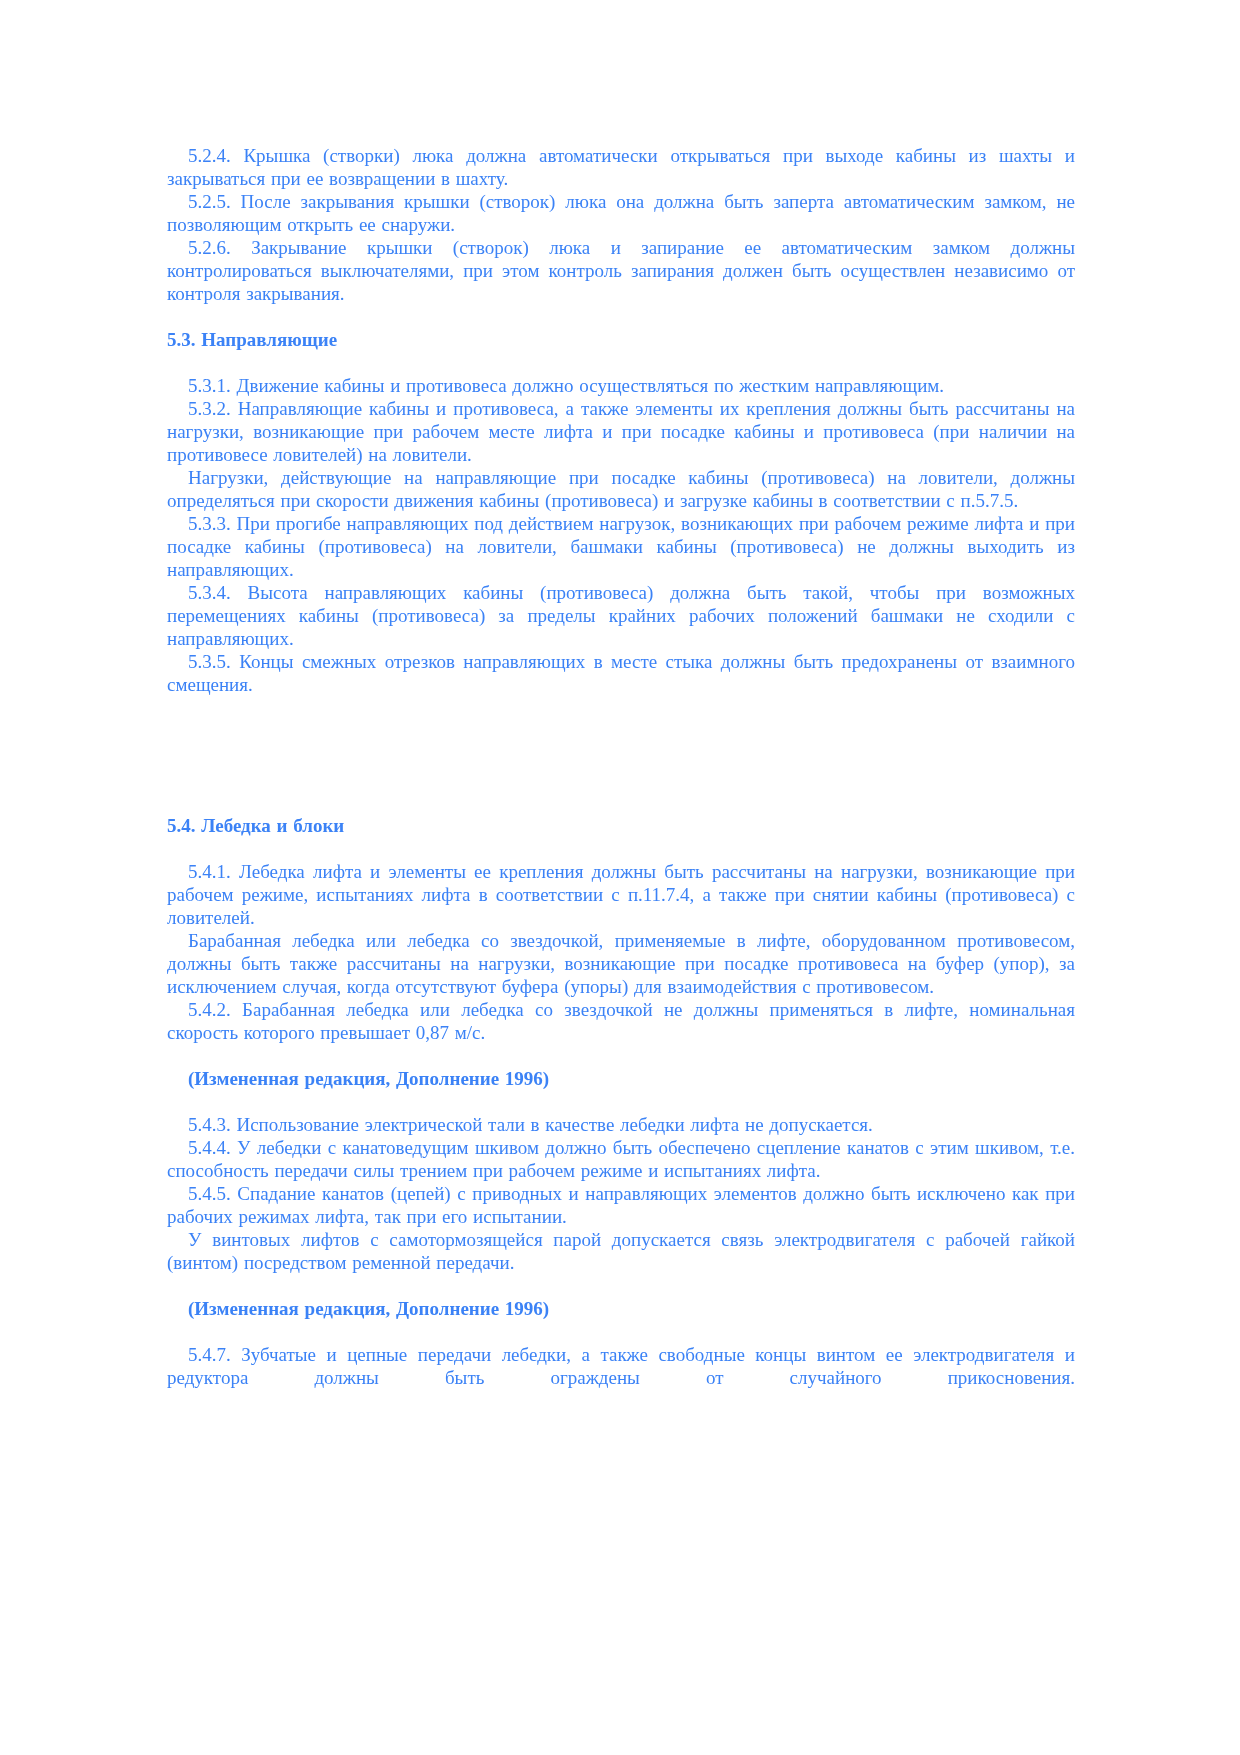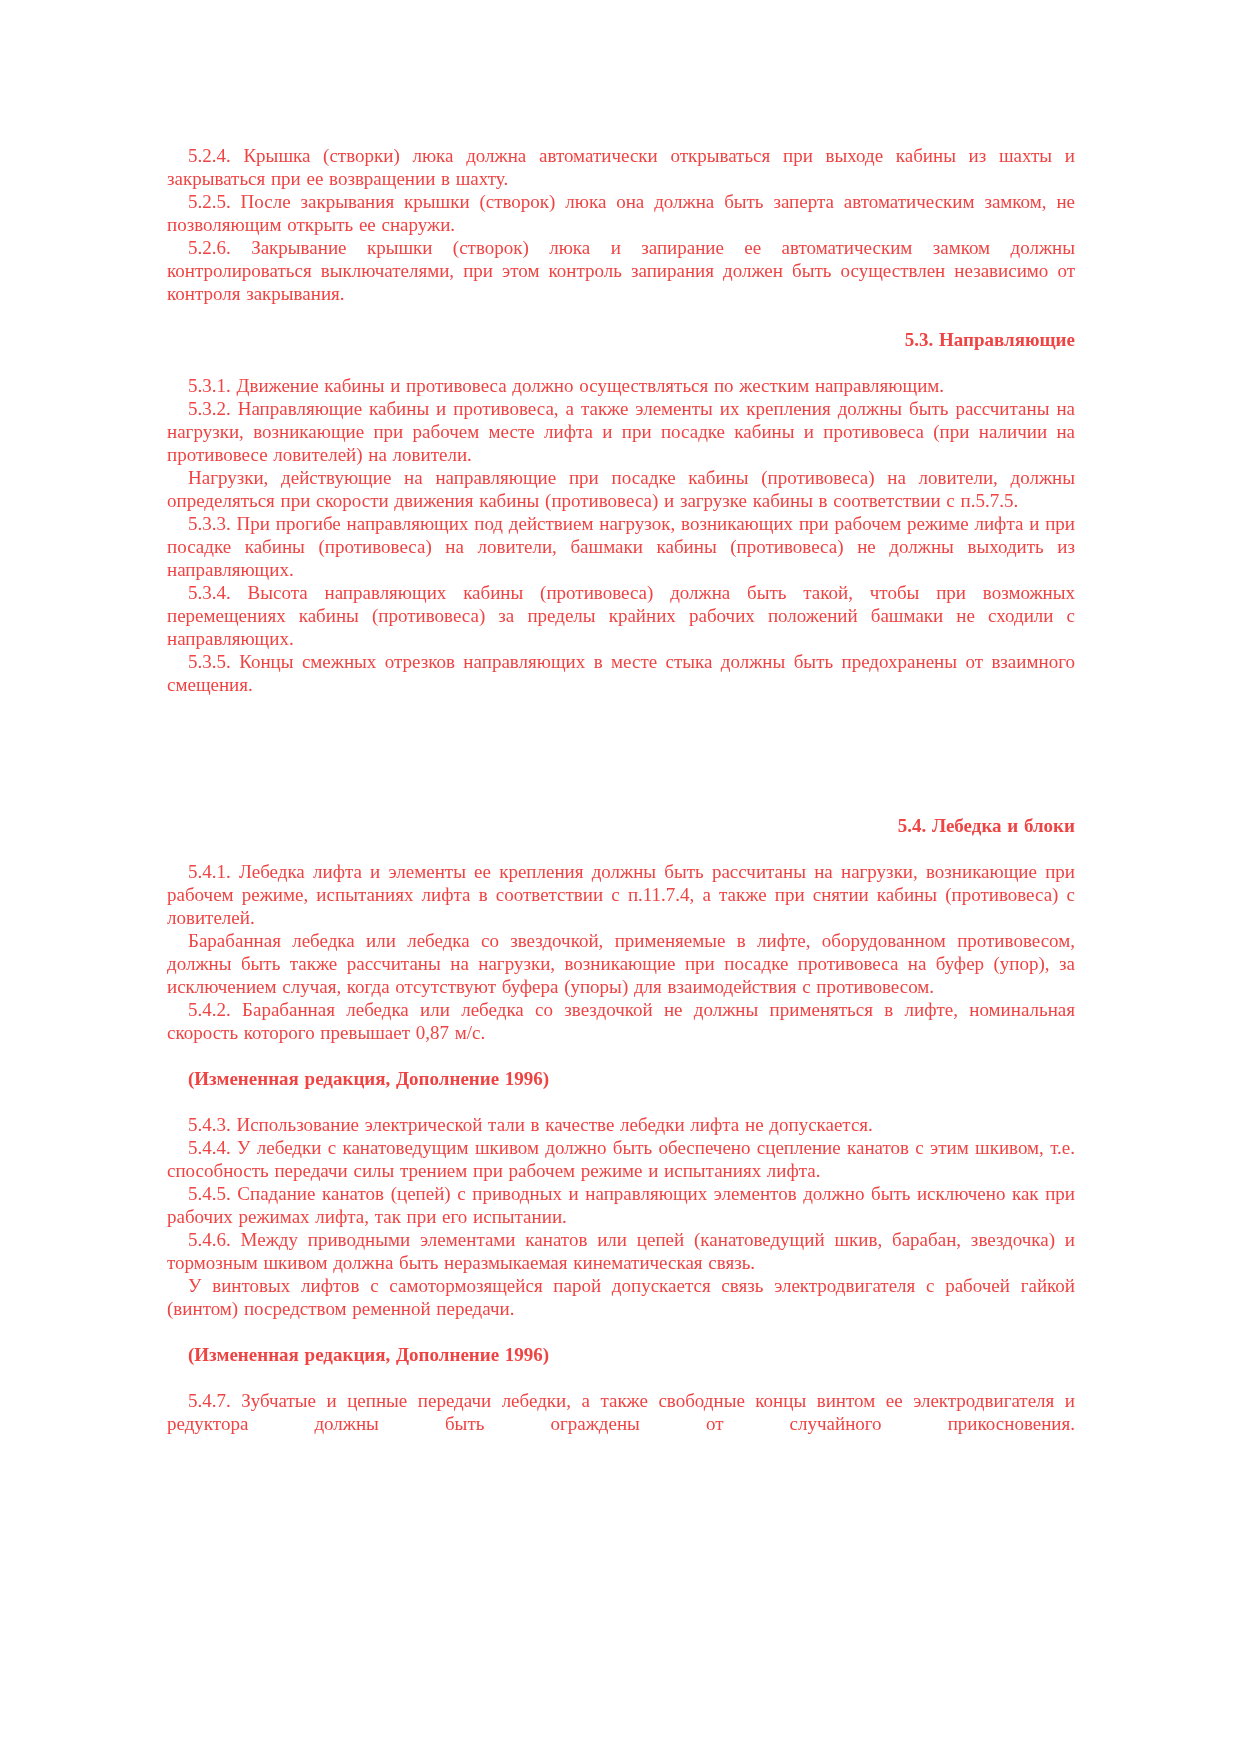"5.2.4. Крышка (створки) люка должна" .content { color: #ef4444 -> #3b82f6 }
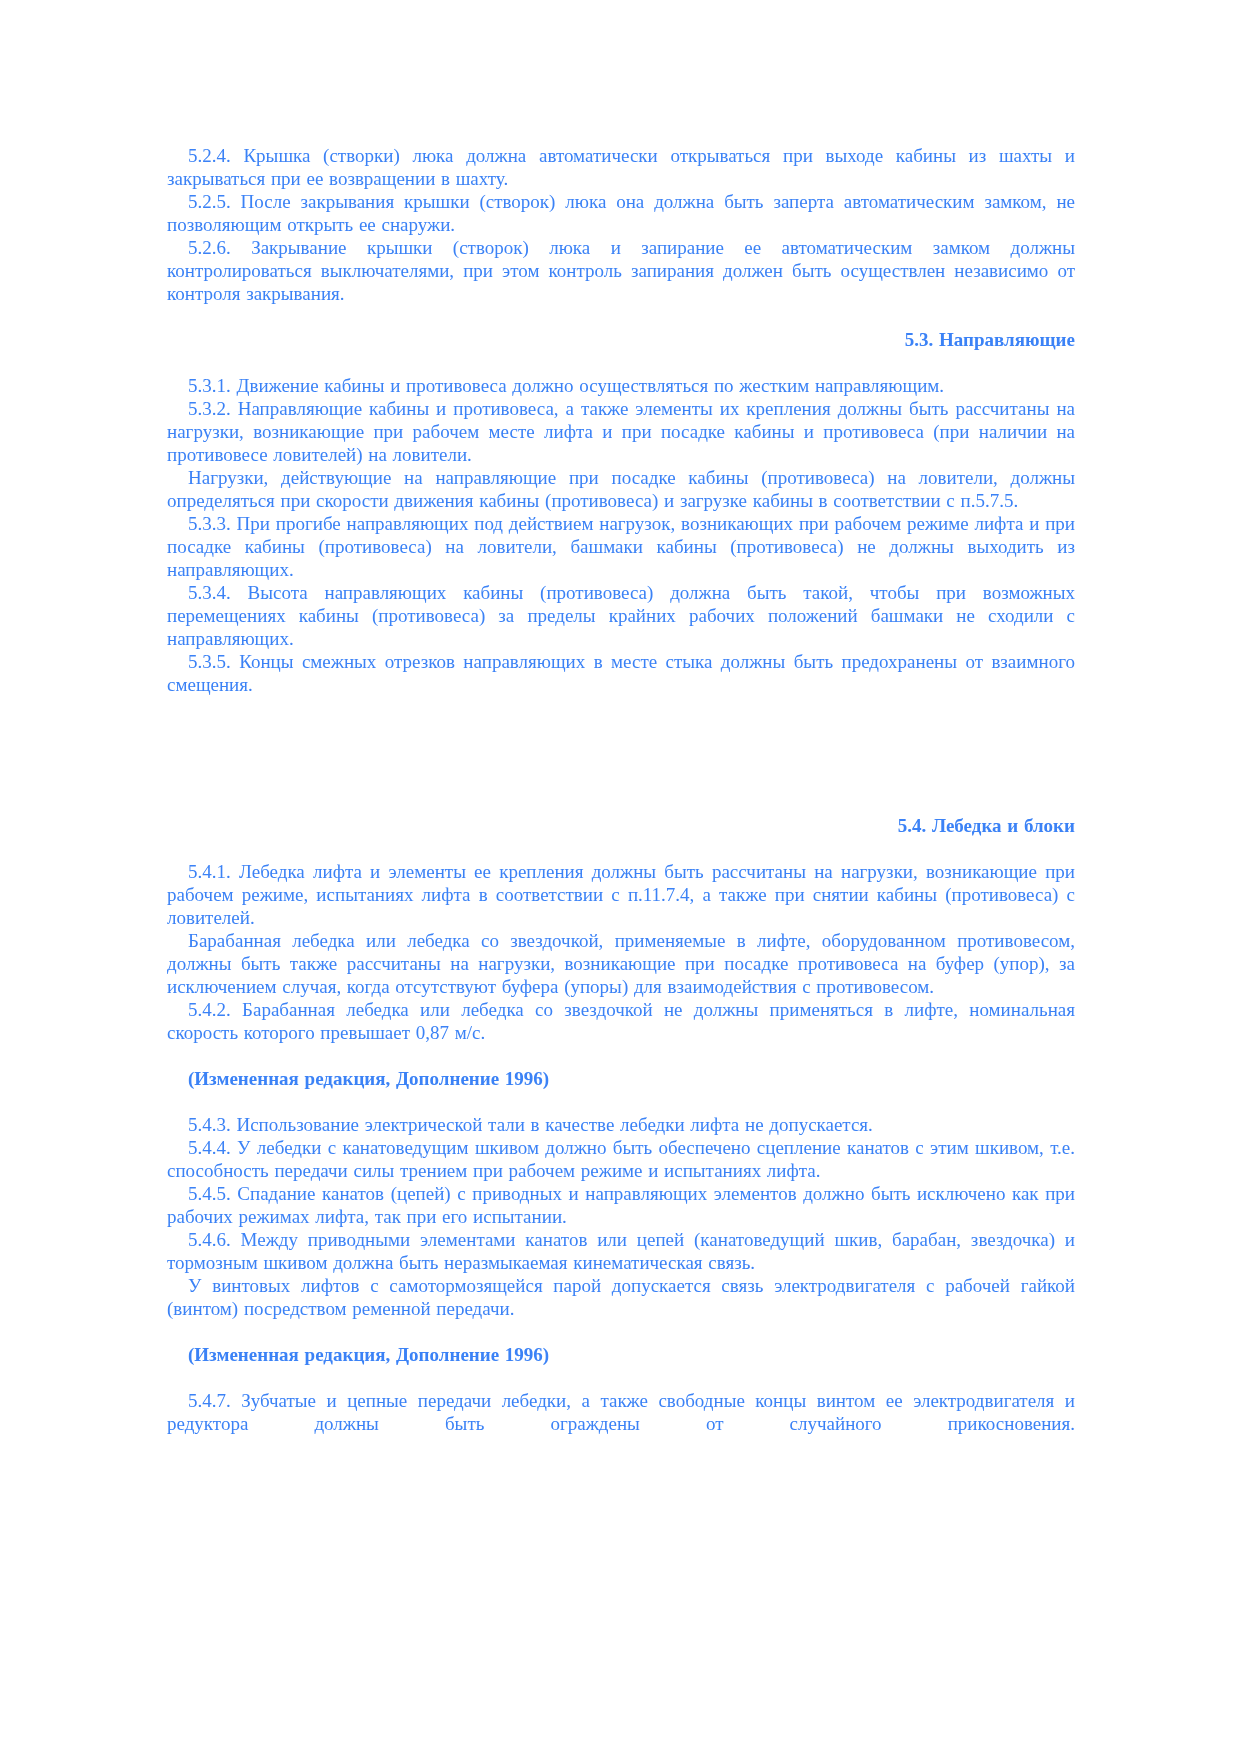"5.3. Направляющие" .heading { text-align: right -> left }
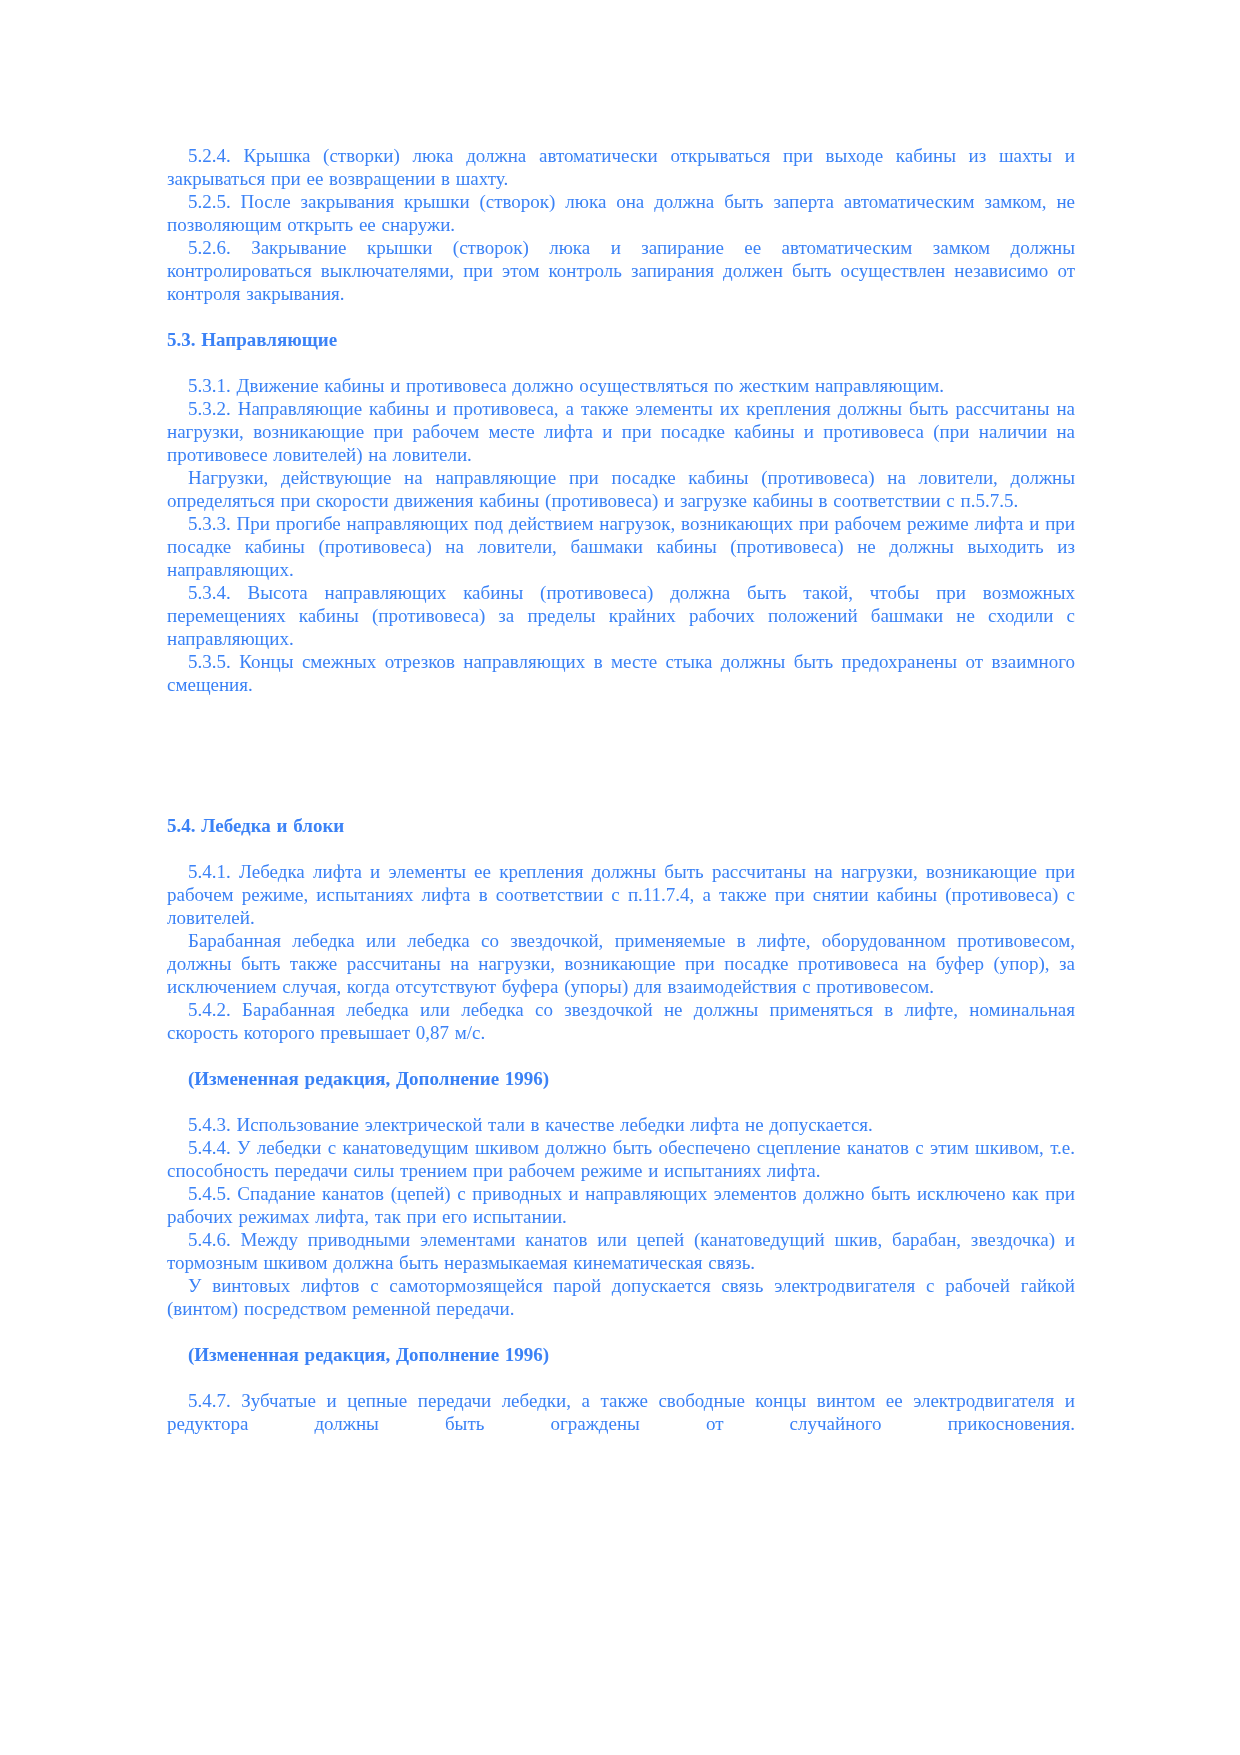"5.4.6. Между приводными элементами" p.para { html: <p>5.4.6. Между приводными элементами канатов или цепей (канатоведущий шкив, барабан, звездочка) и тормозным шкивом должна быть неразмыкаемая кинематическая связь.</p> -> none }
